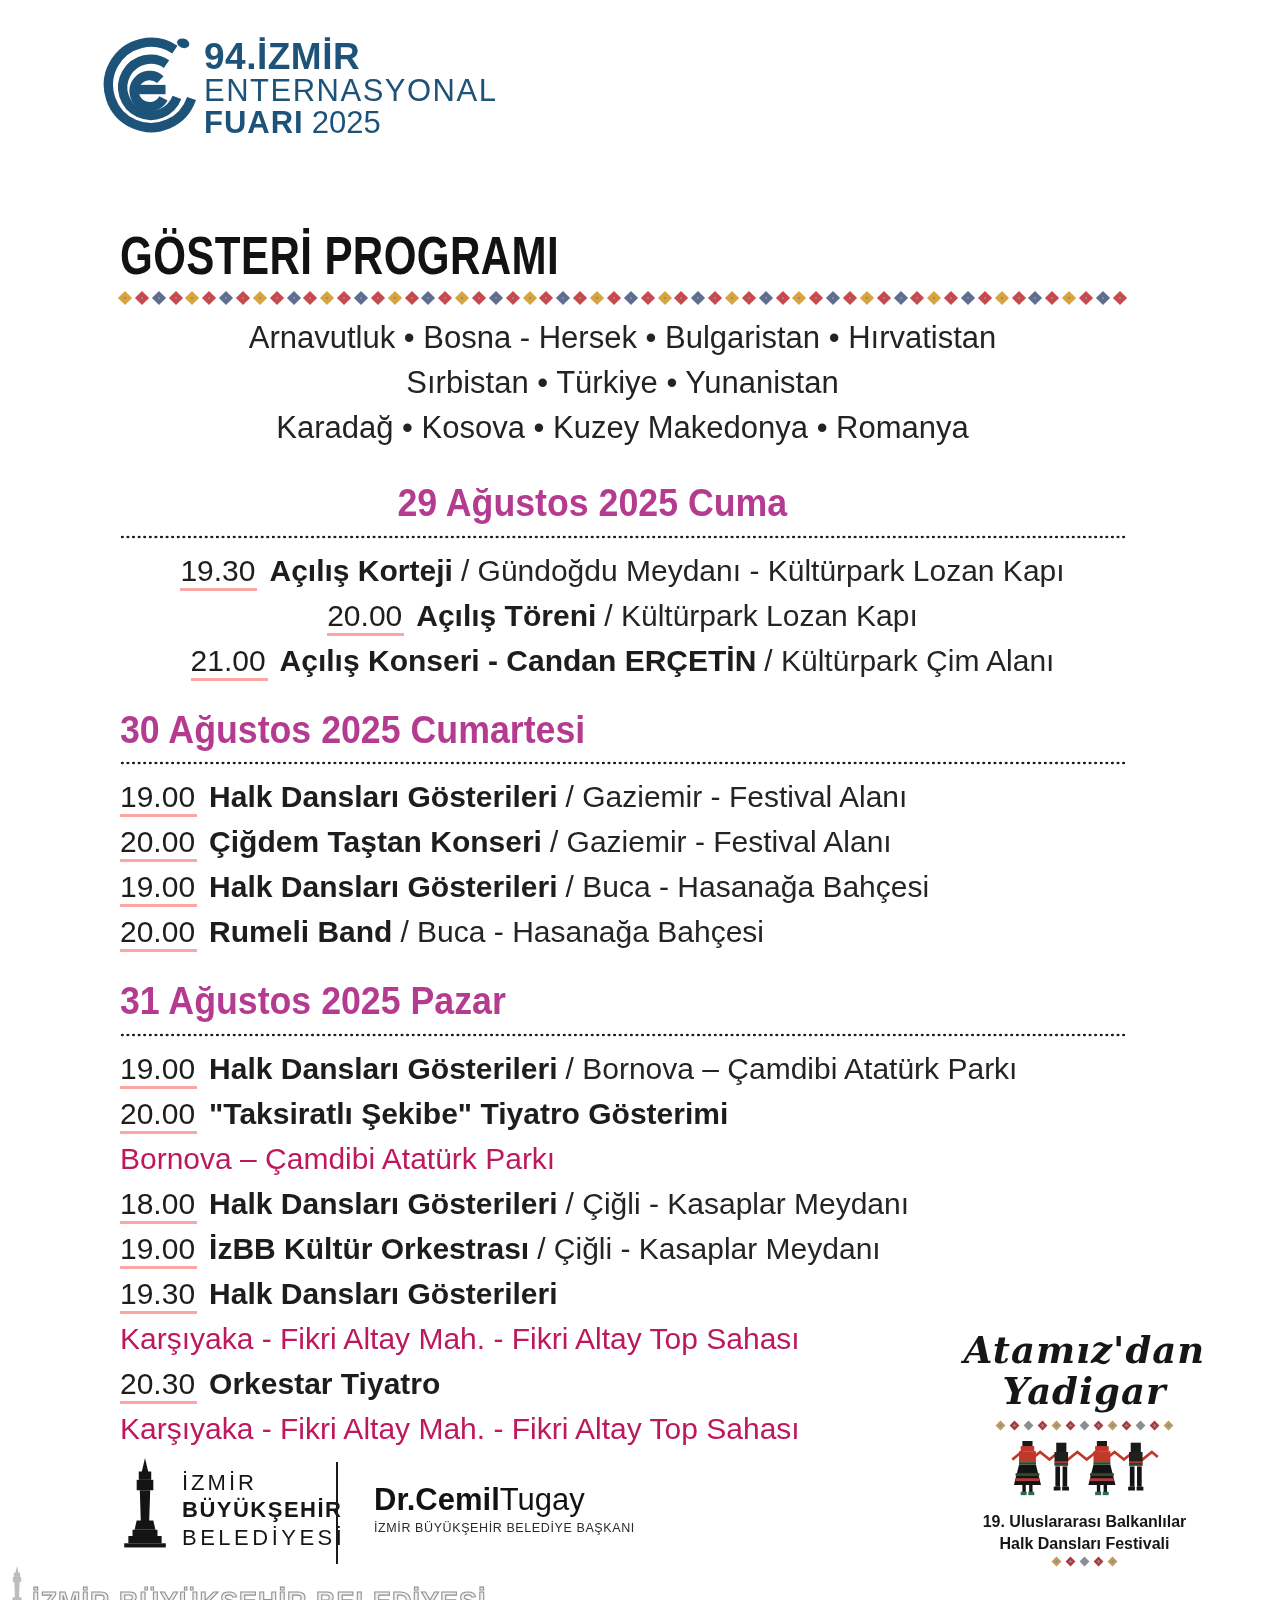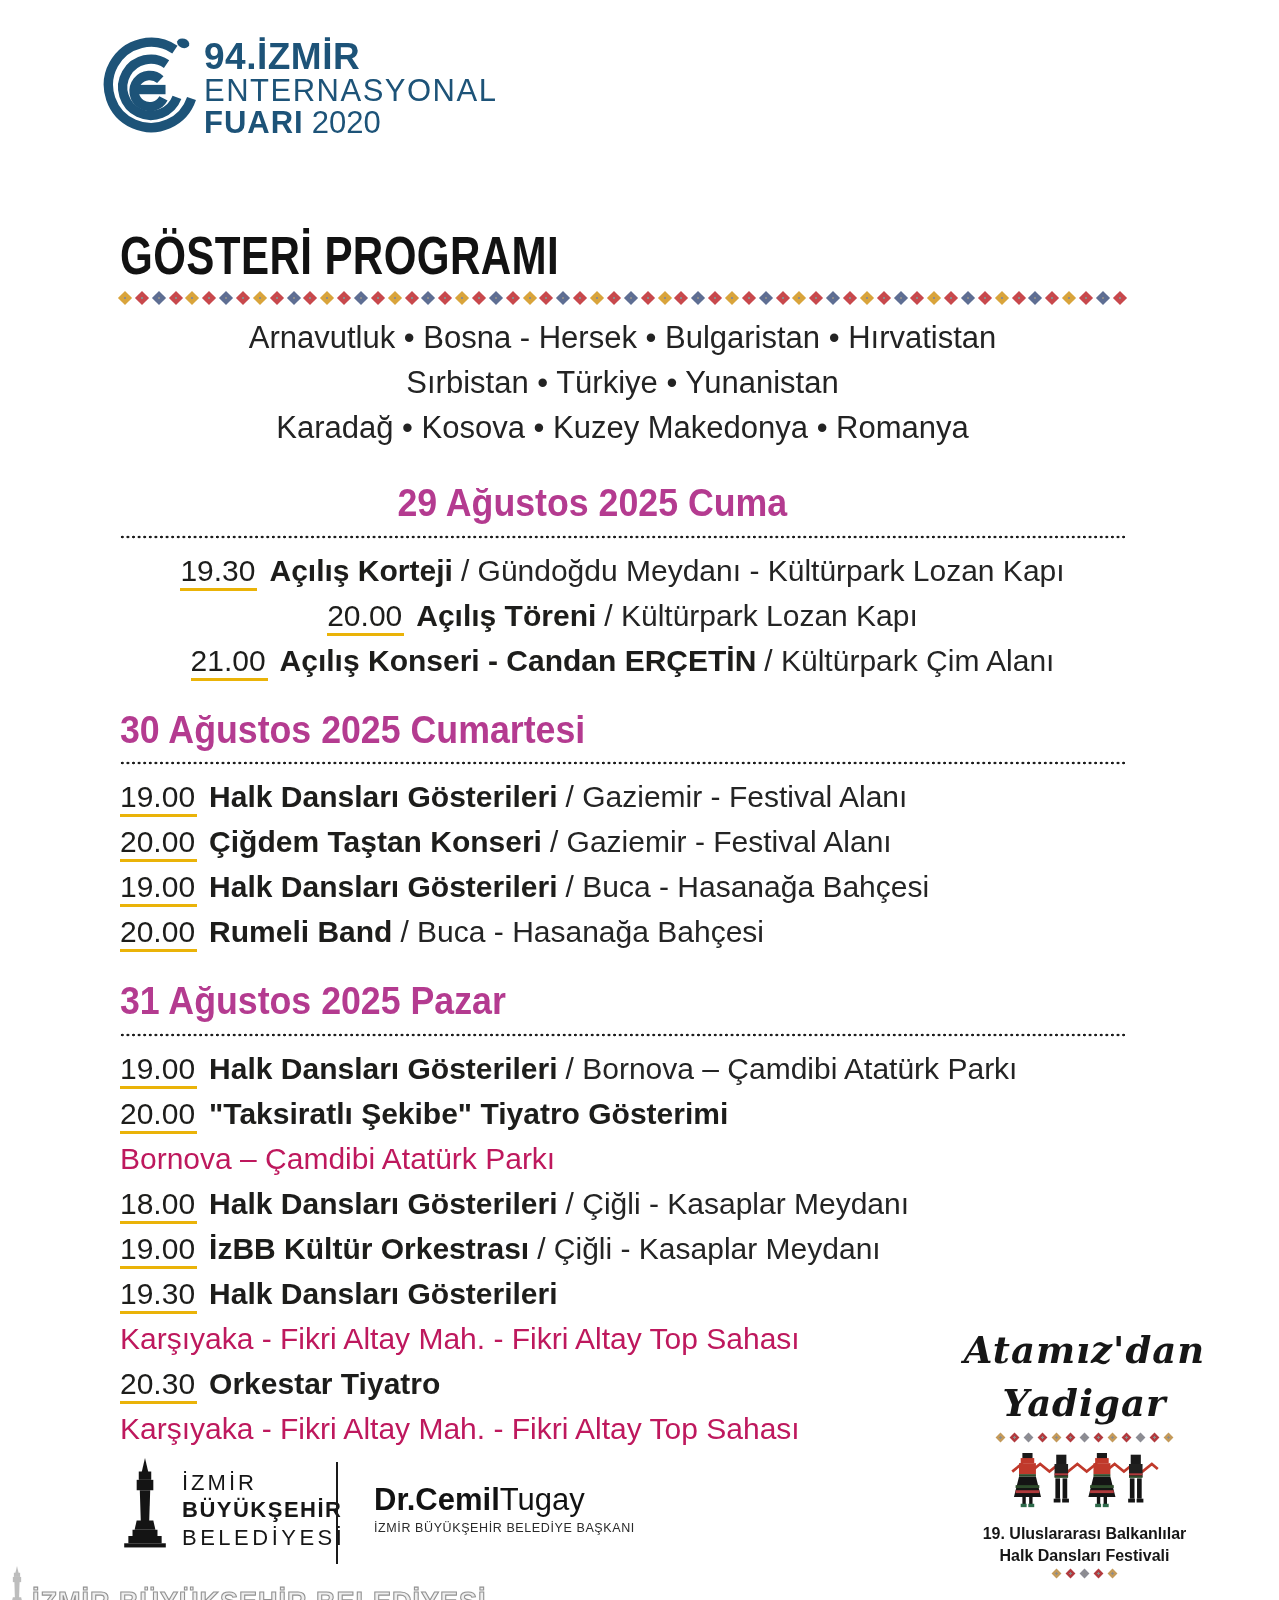"2020" span.y { text: 2020 -> 2025 }
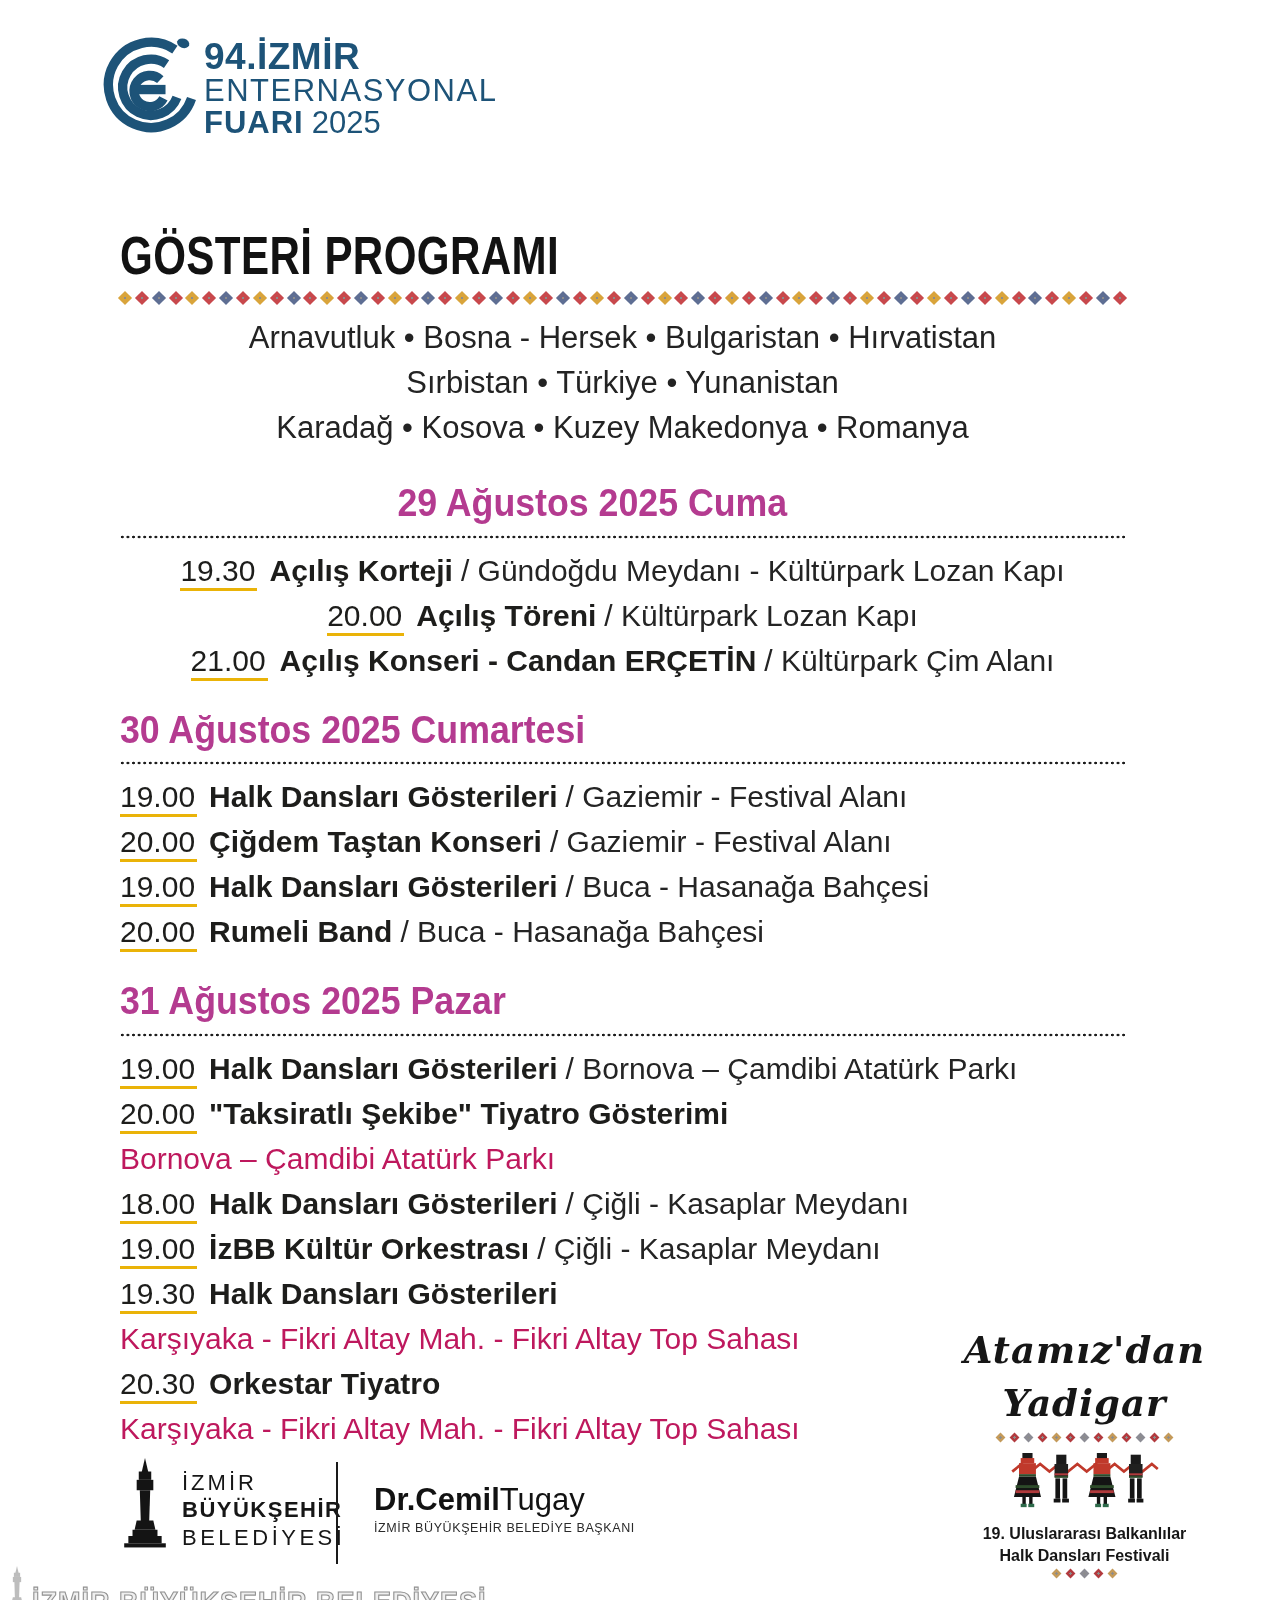"19.30" .row .time { border-bottom: 3px solid #eab308 -> 3px solid #fca5a5 }
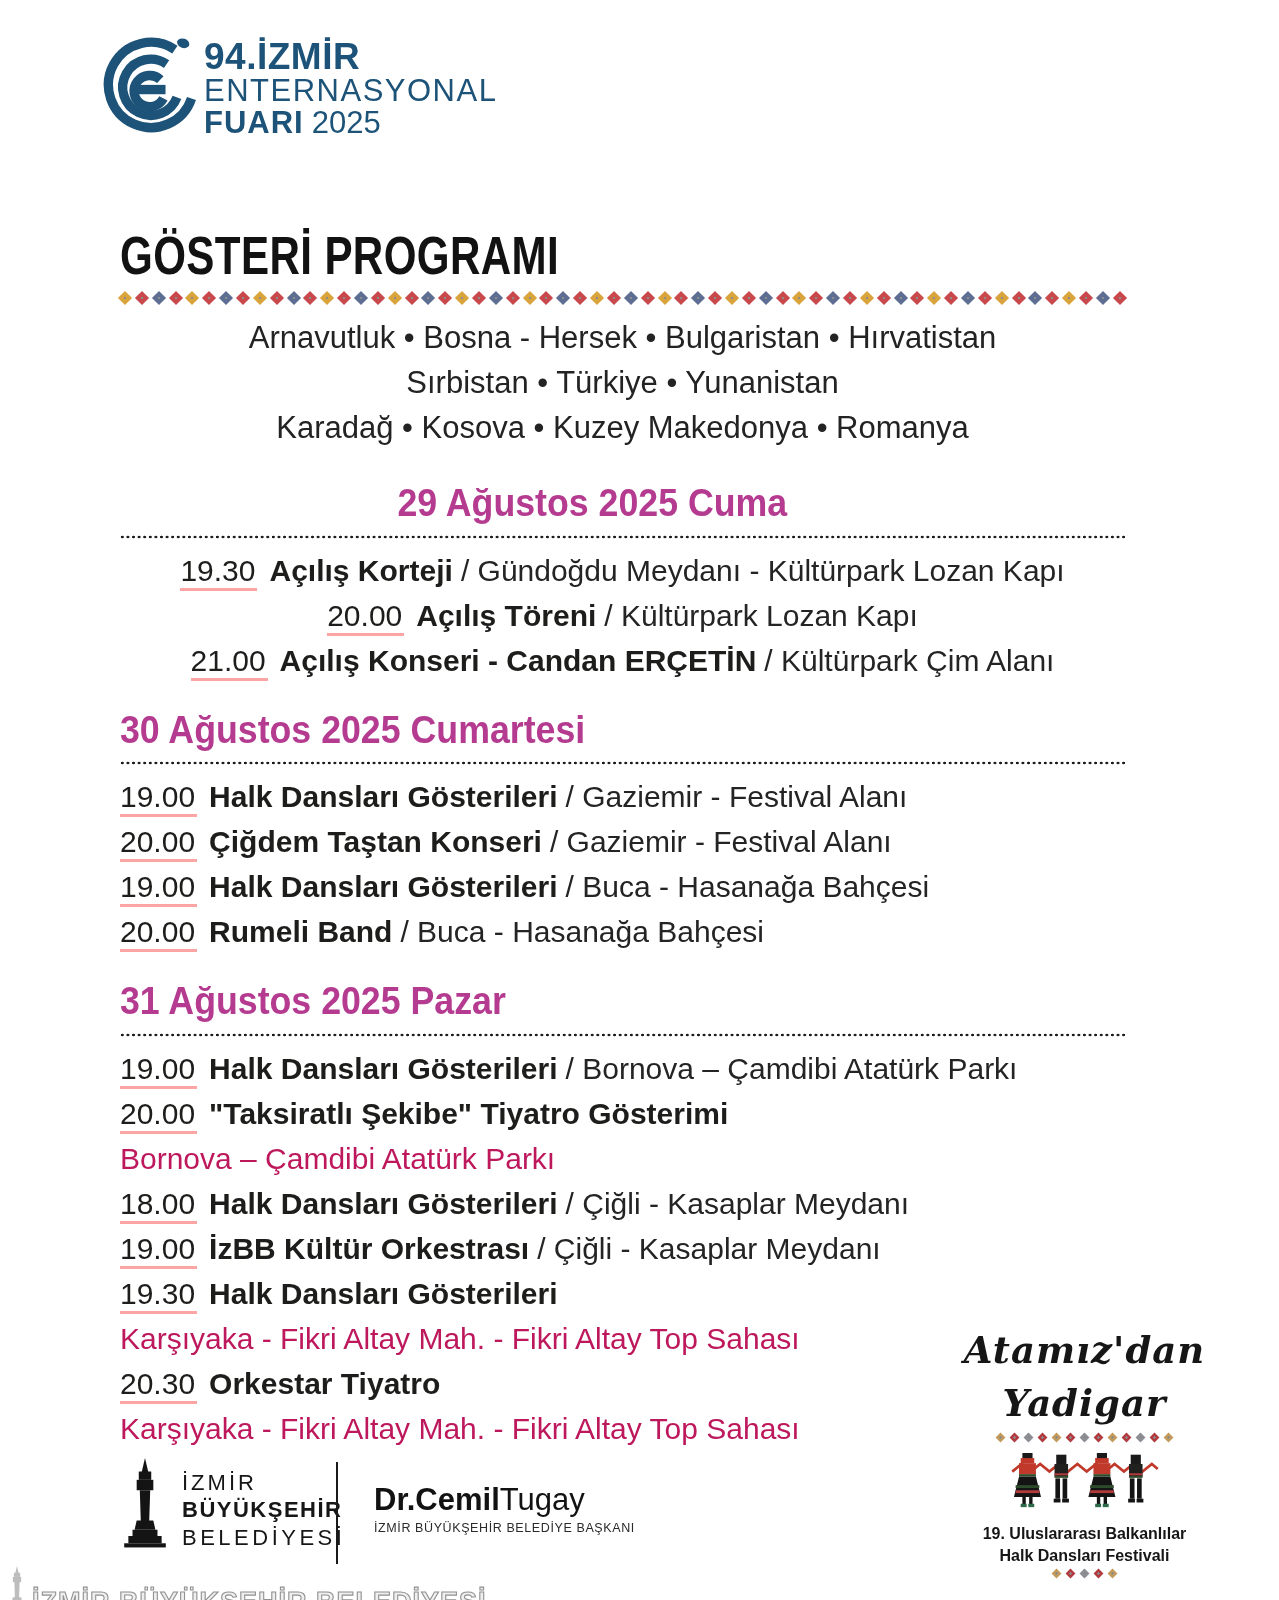"Yadigar" .fest-script .s2 { margin-top: 16px -> 4px }
